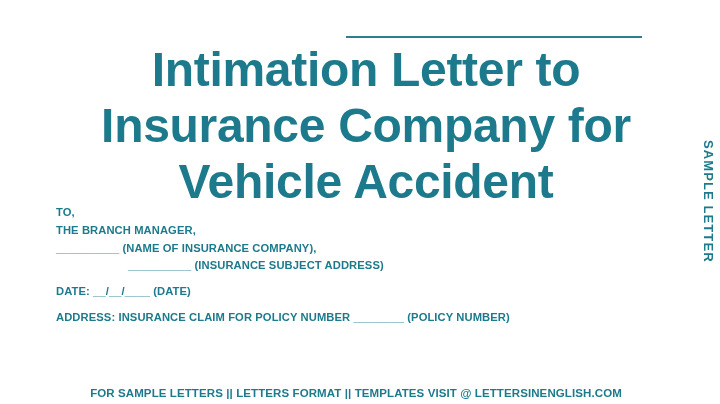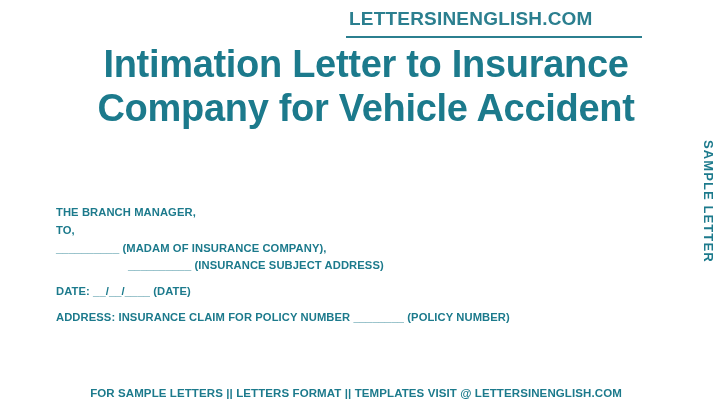"LETTERSINENGLISH.COM" div.site-brand { html: <div>LETTERSINENGLISH.COM</div> -> none }
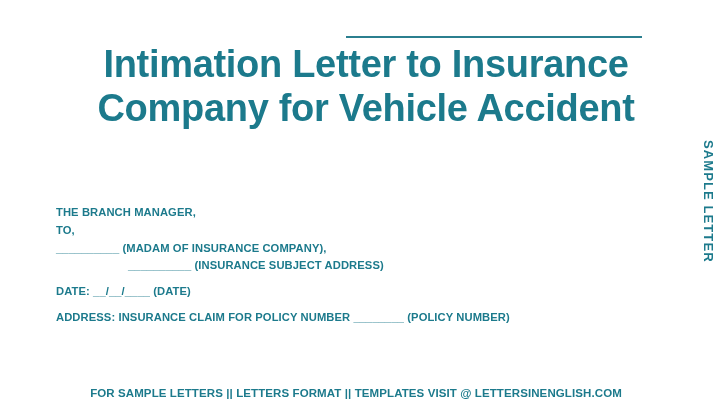"Intimation Letter to Insurance Company" .doc-title { font-size: 38px -> 48px }
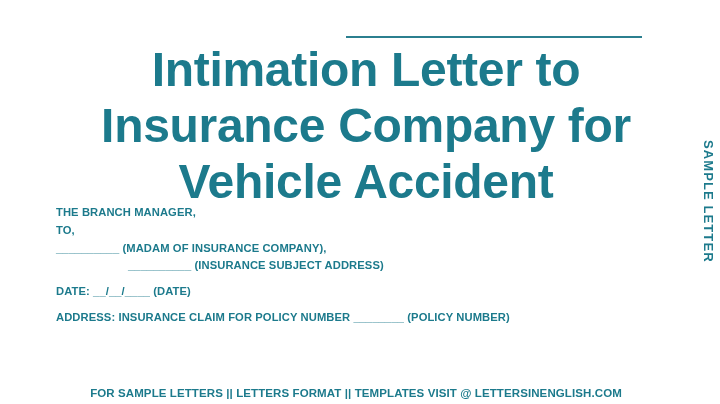"THE BRANCH MANAGER," p { order: before "TO," -> after "TO," }
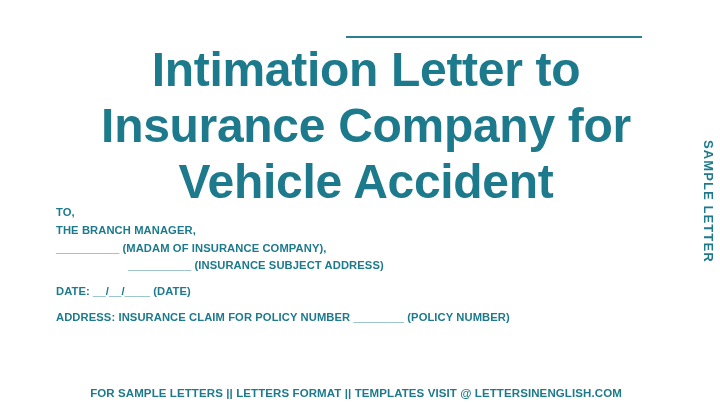"__________ (MADAM OF INSURANCE COMPANY)," p { text: MADAM -> NAME }
